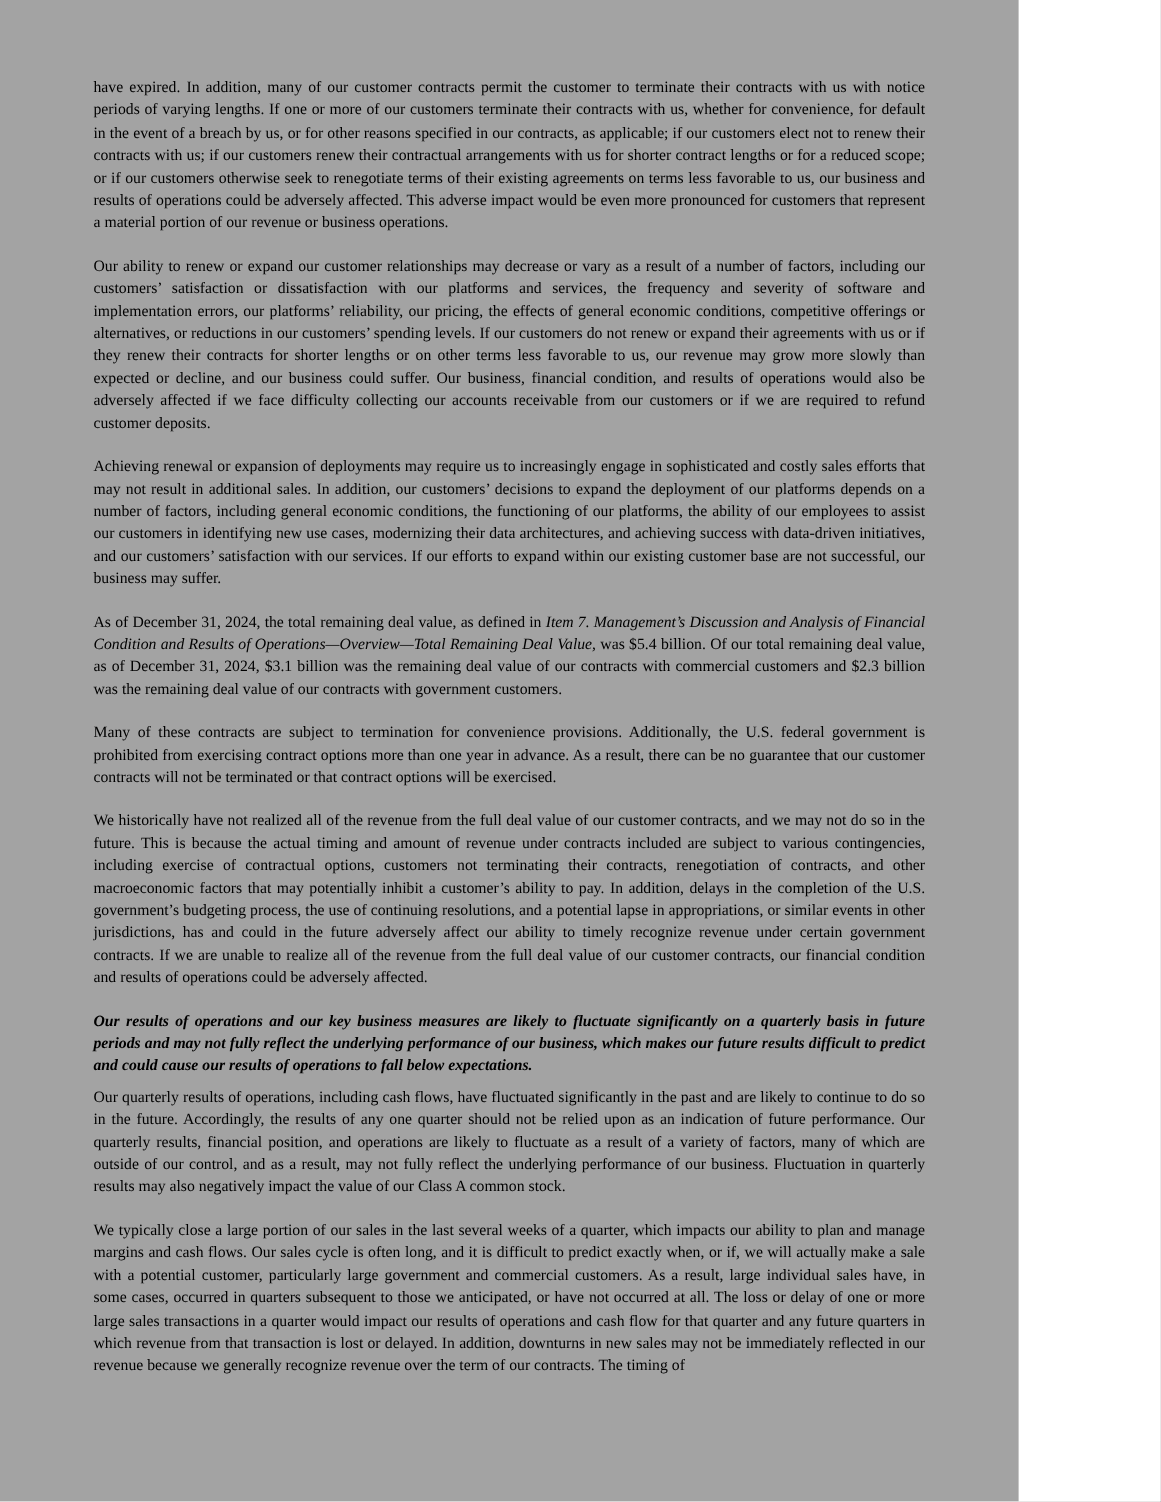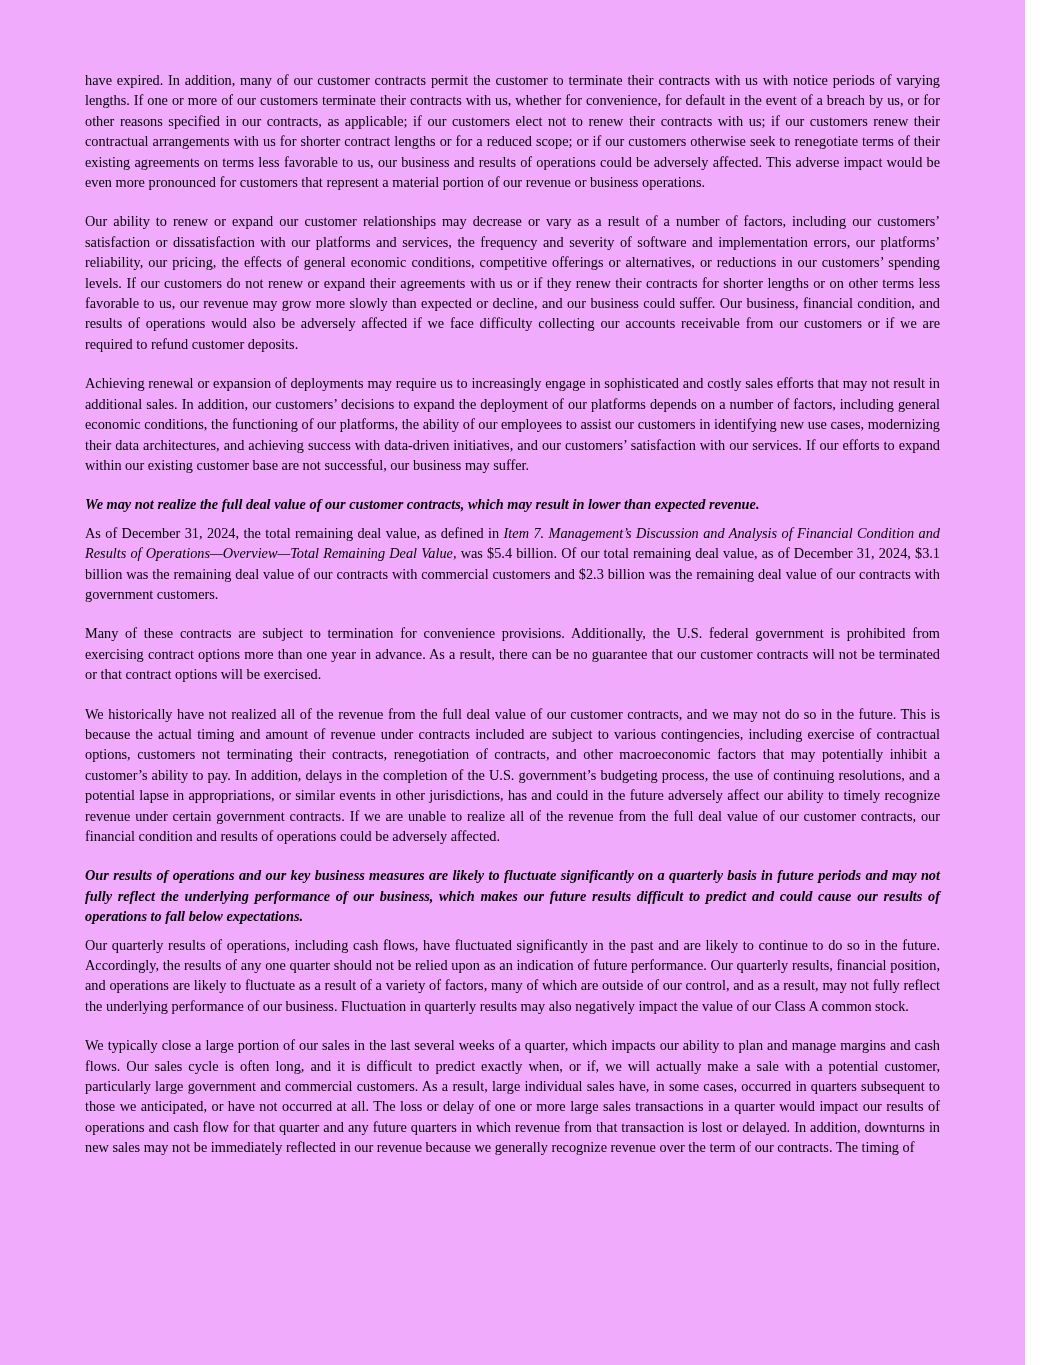"have expired. In addition, many" .page { background: #f0abfc -> #a3a3a3; width: 1025px -> 926px }
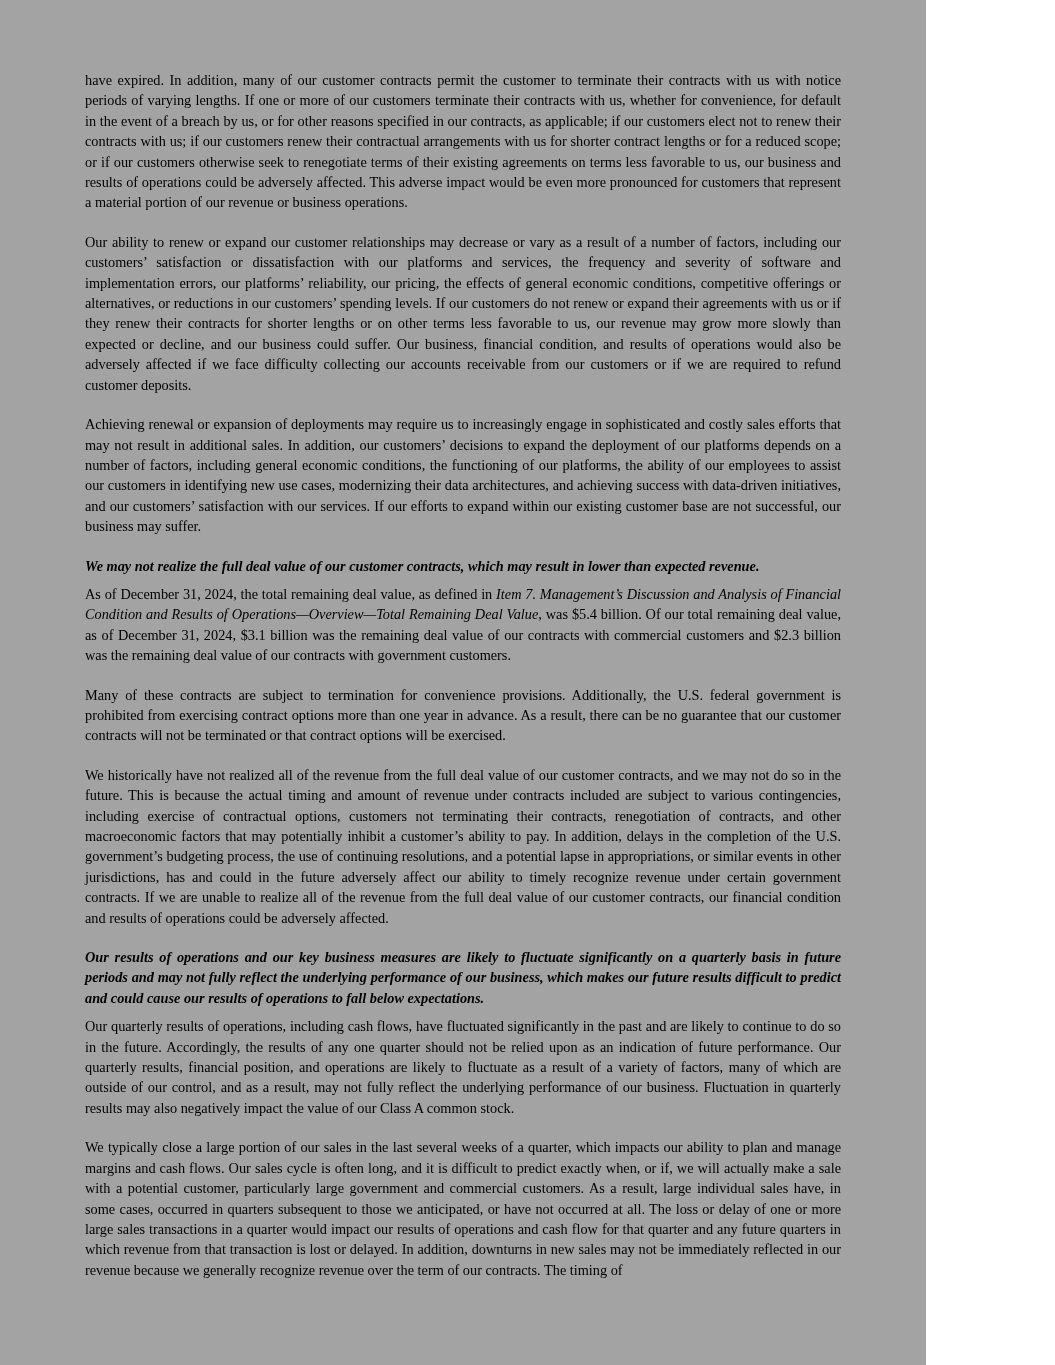"We may not realize the" p.heading { html: <p><span>We may not realize the full deal value of our customer contracts, which may result in lower than expected revenue.</span></p> -> none }
